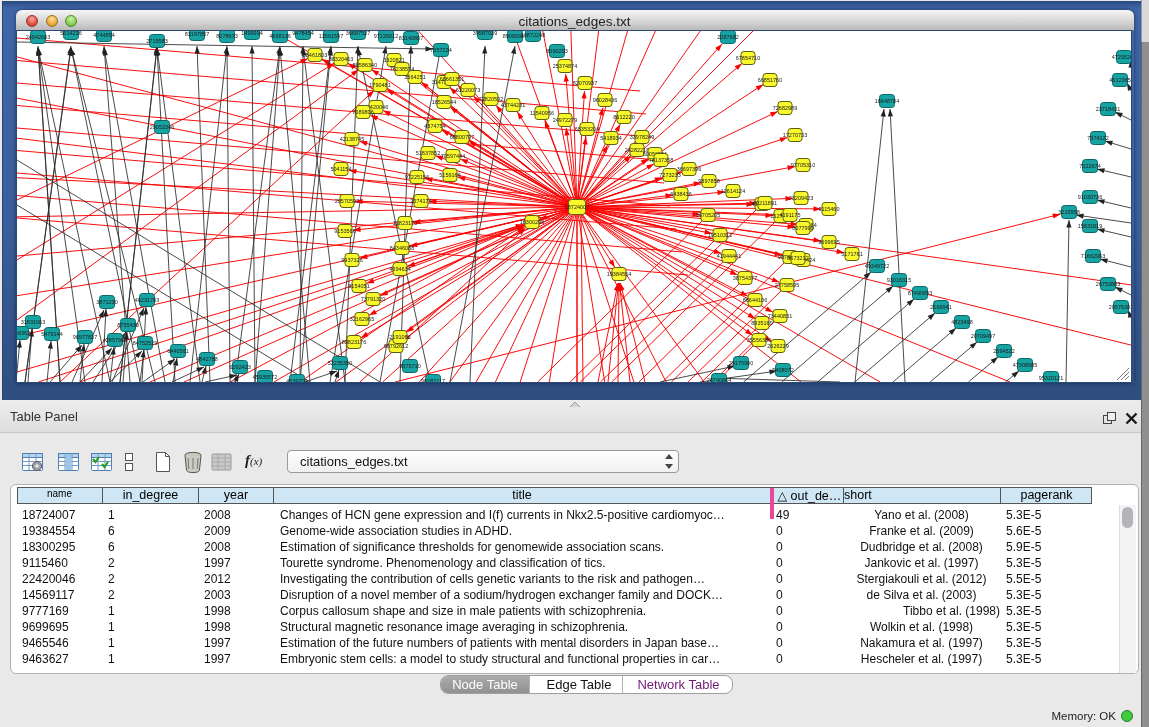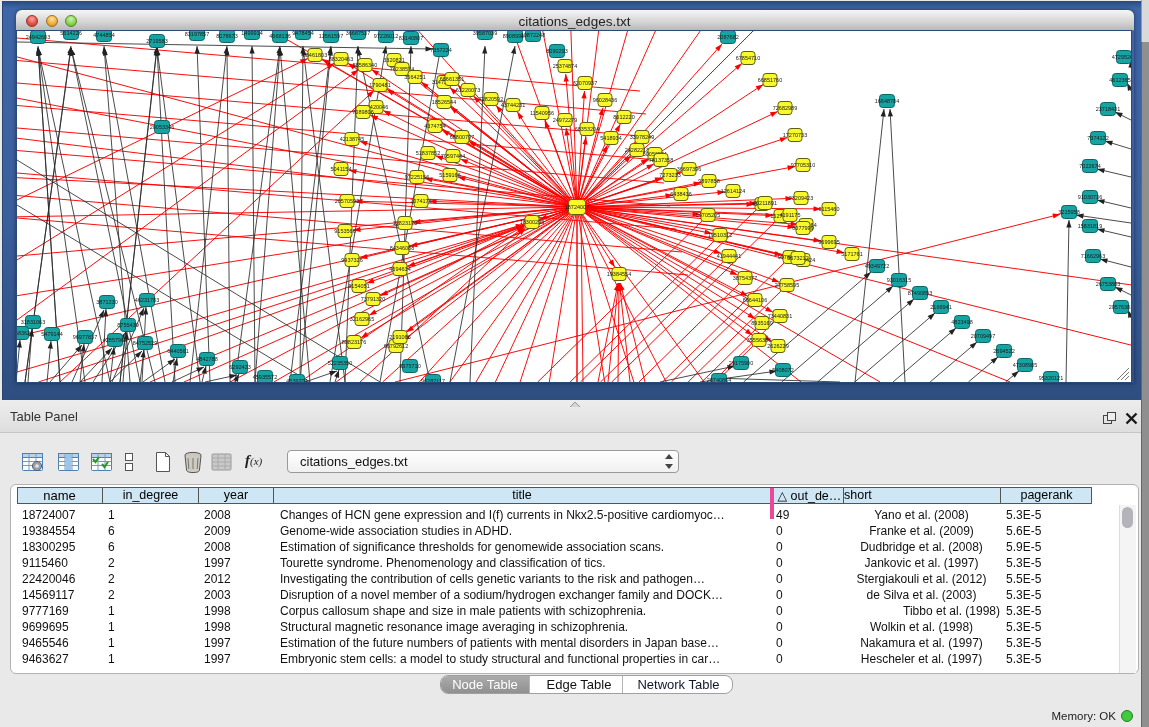"name" div.hdr { font-size: 13px -> 10px }
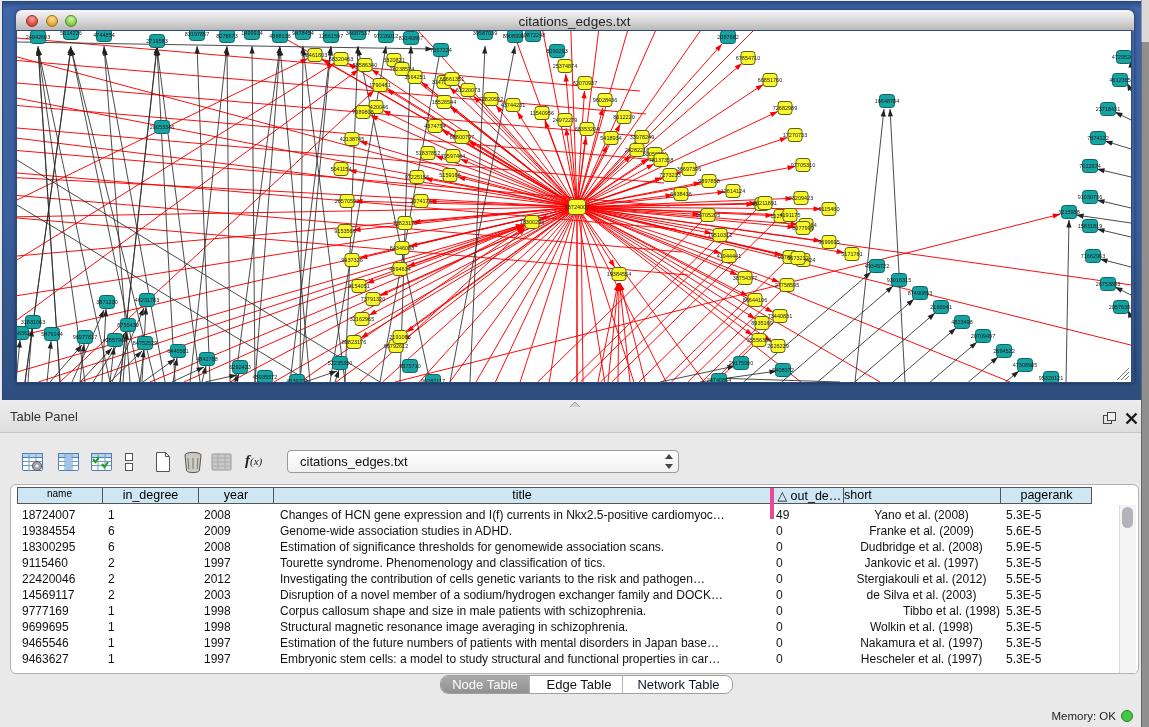"Network Table" div { color: #0f172a -> #701a75 }
